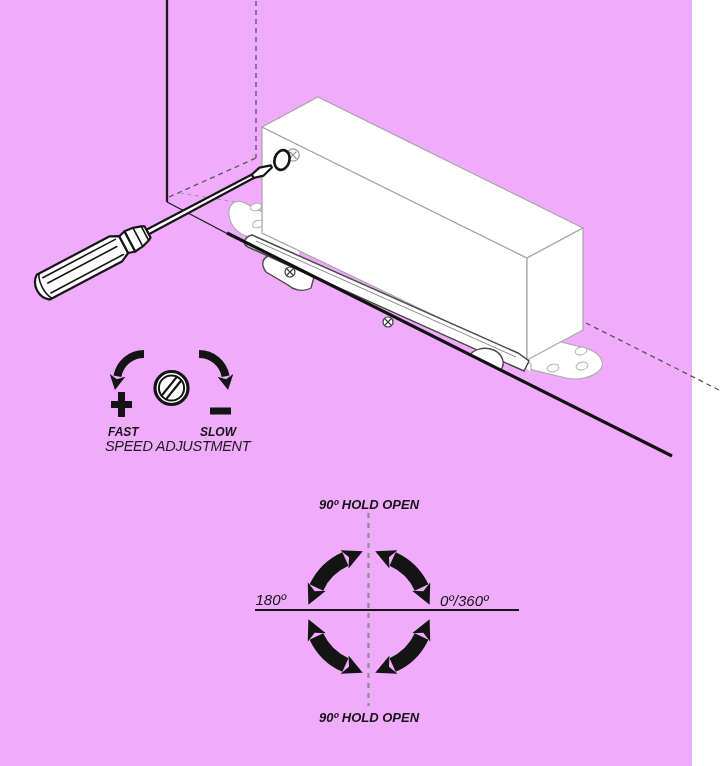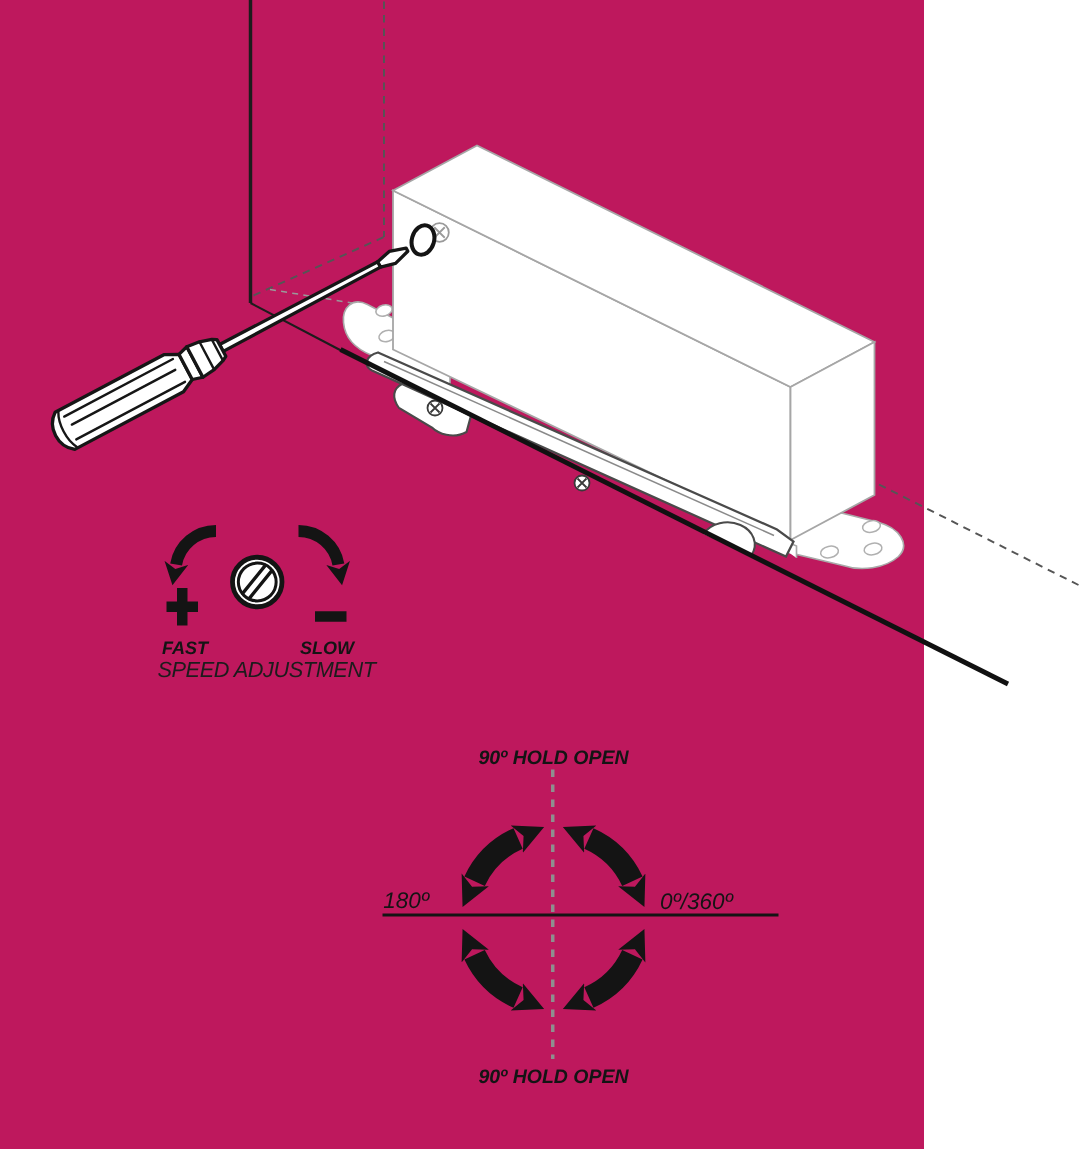"FAST" .stage { background: #be185d -> #f0abfc; width: 616px -> 692px }
